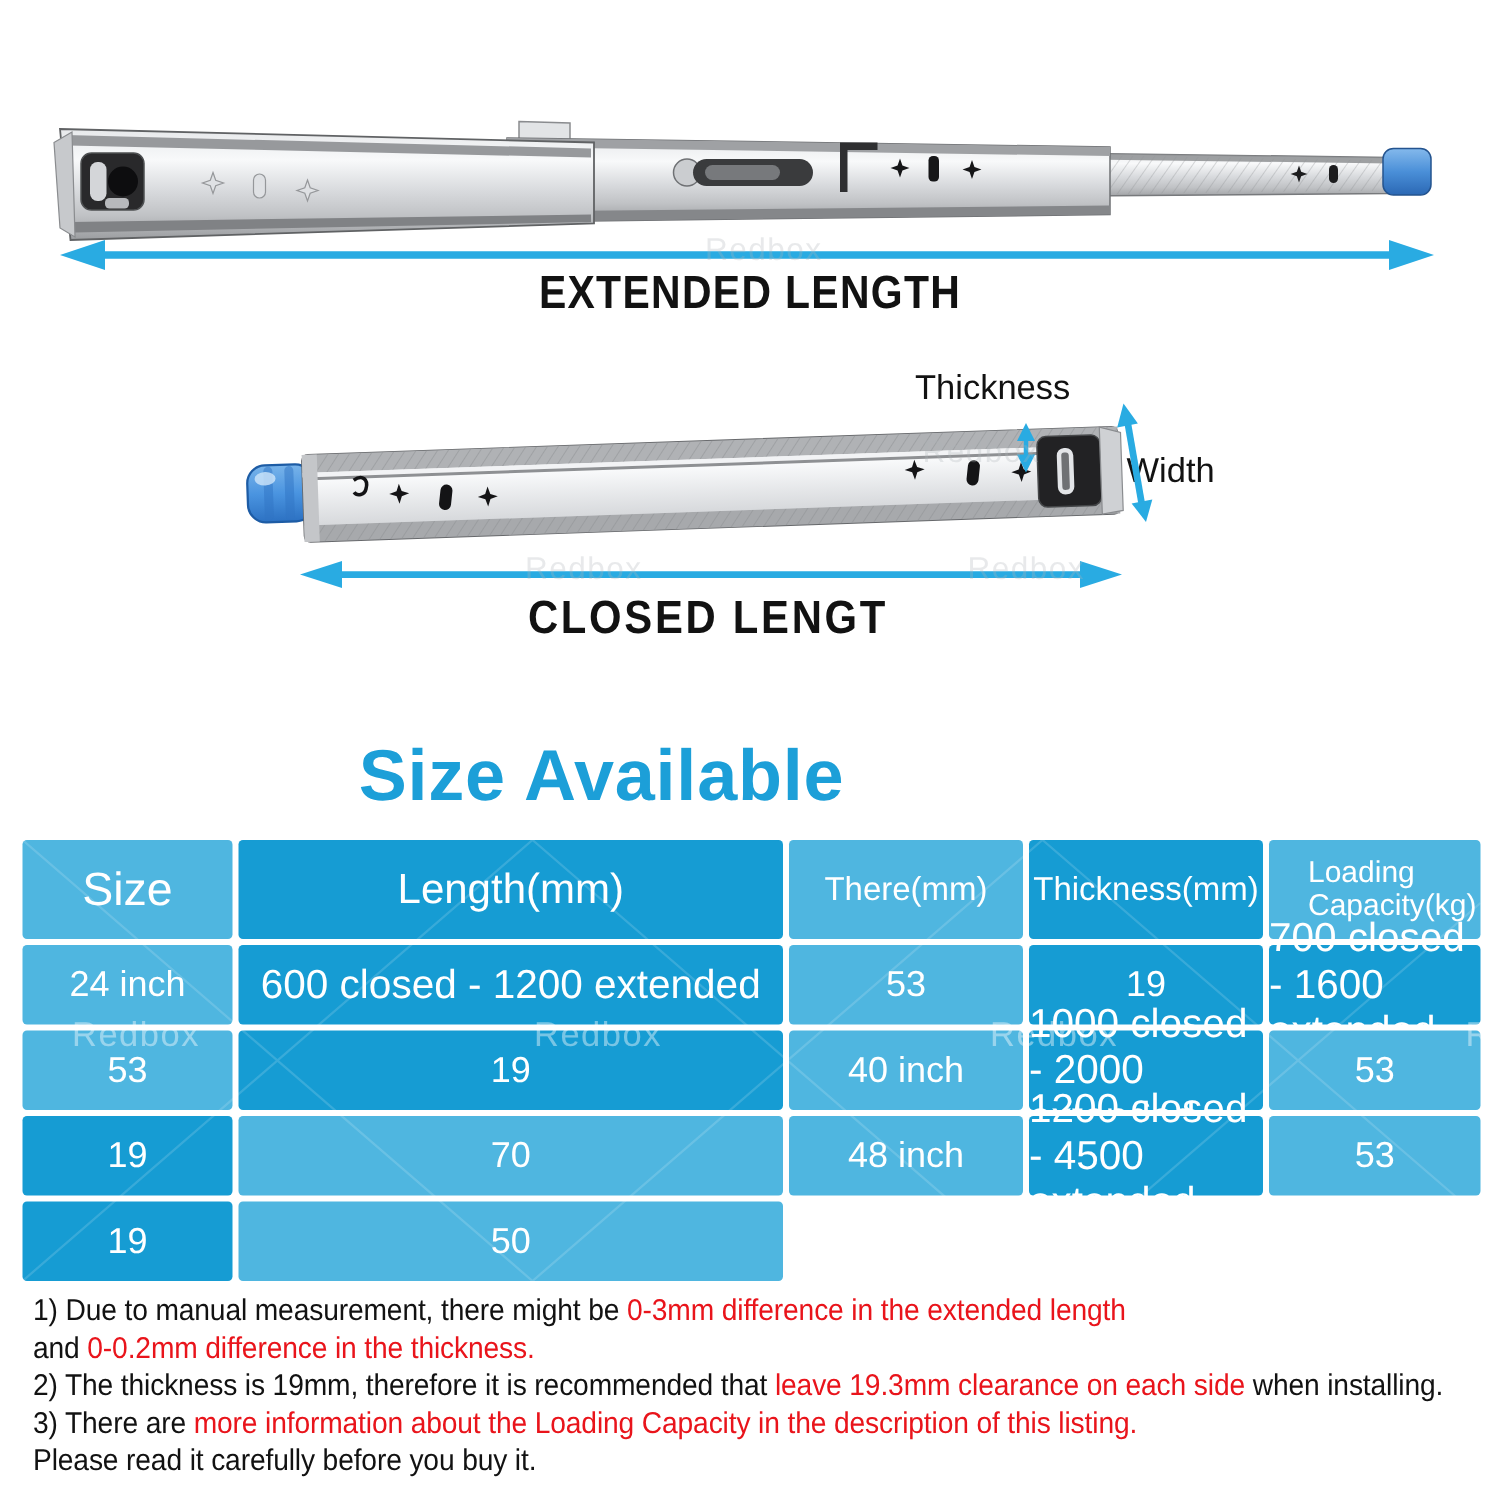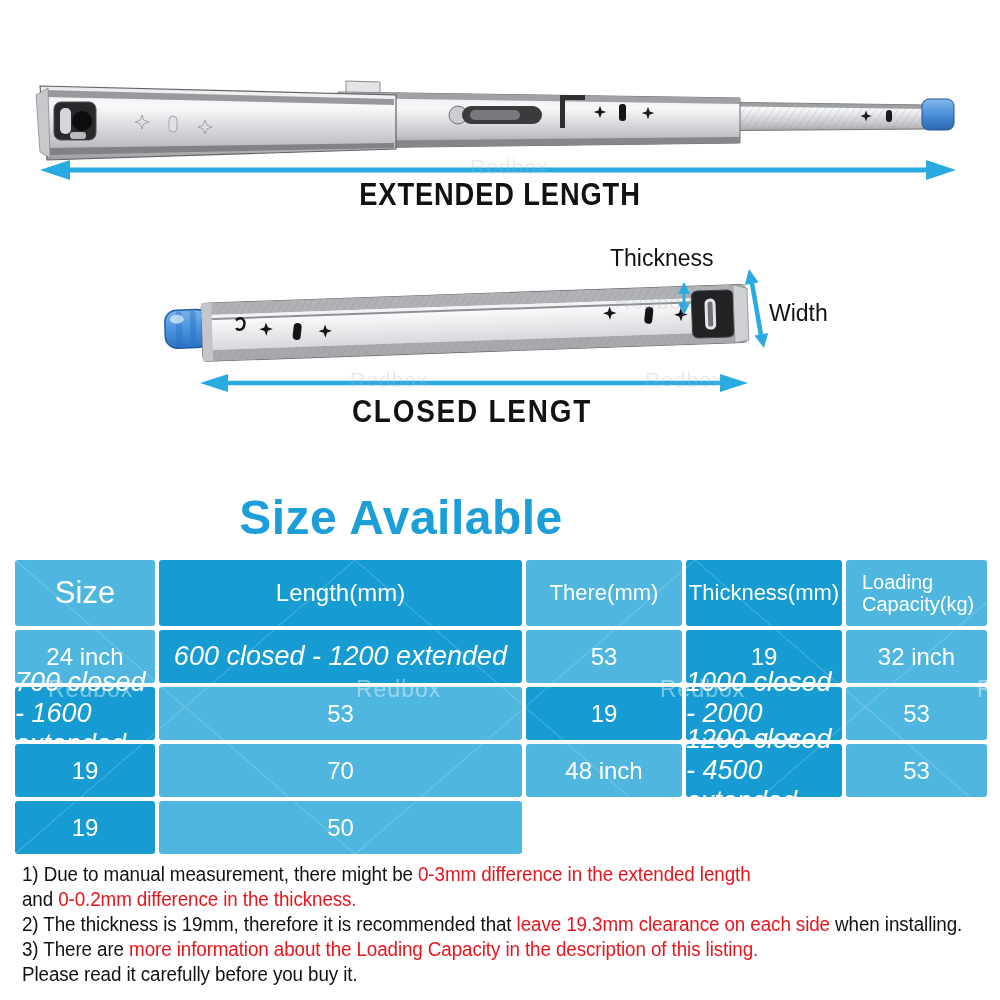"Width" #lbl-width { left: 769px -> 751px }
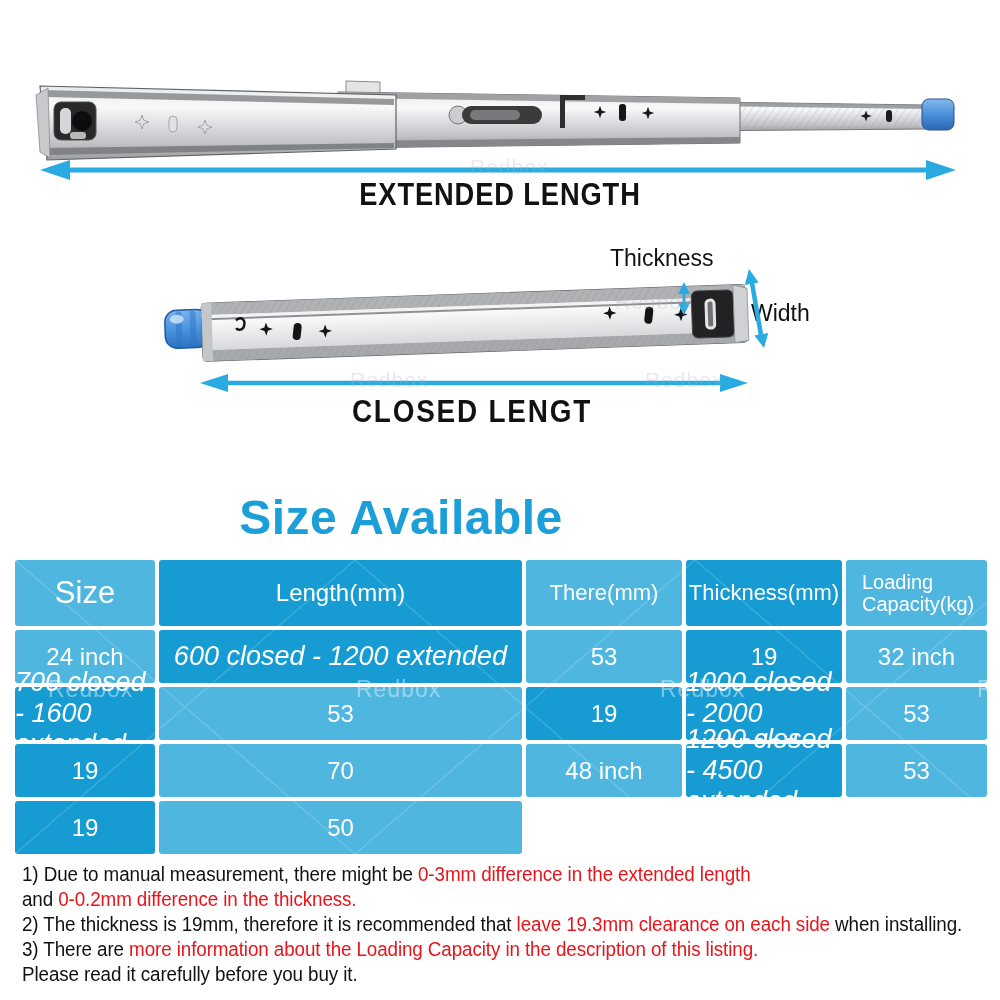"Length(mm)" .h1 { font-size: 24px -> 28px }
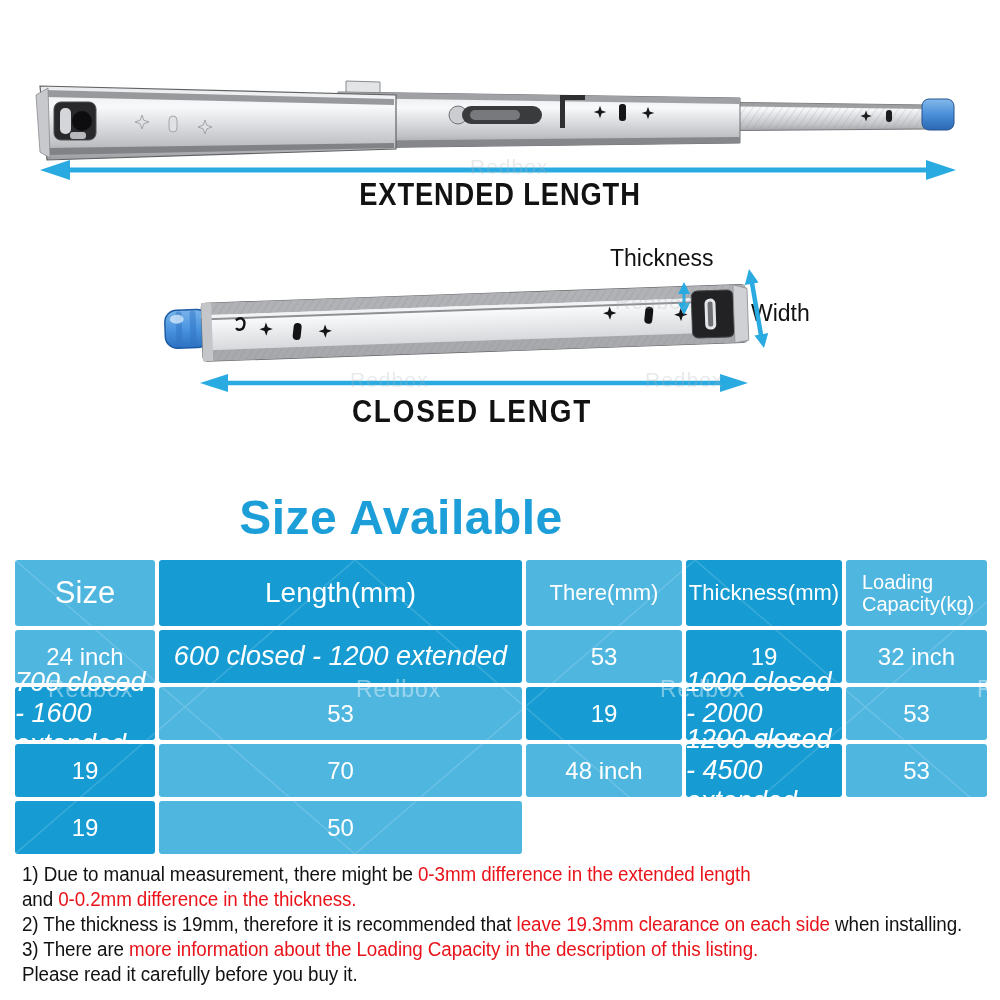"Loading Capacity(kg)" .h4 { padding-left: 16px -> 26px }
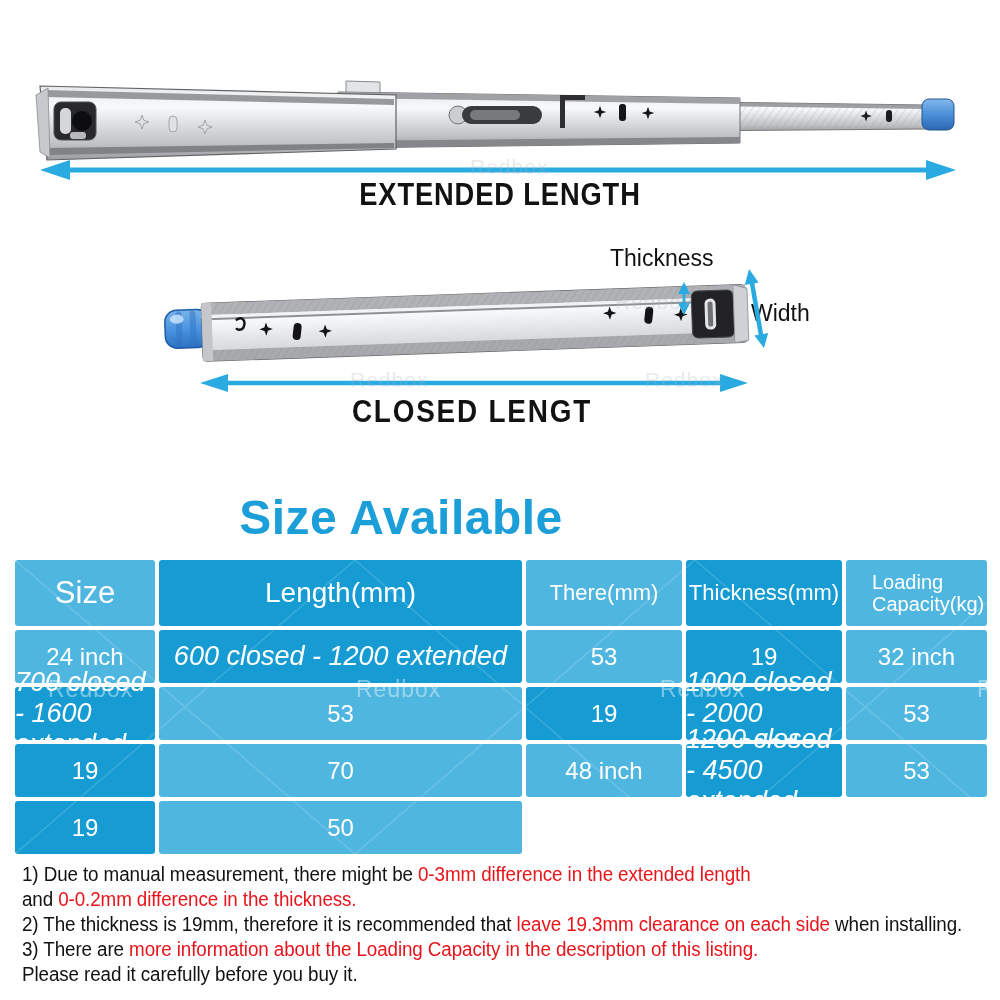"600 closed - 1200 extended" .d1 { font-style: italic -> none }
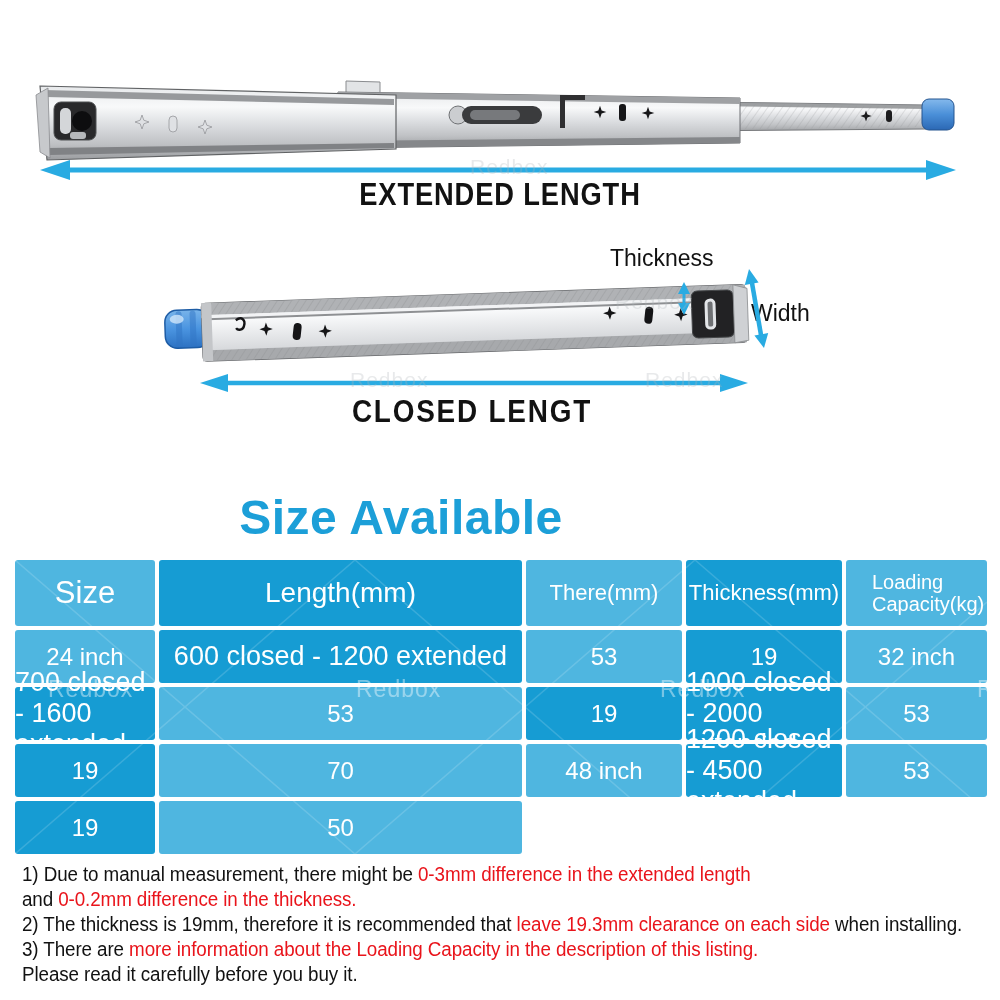"32 inch" div.cell { html: <div>32 inch</div> -> none }
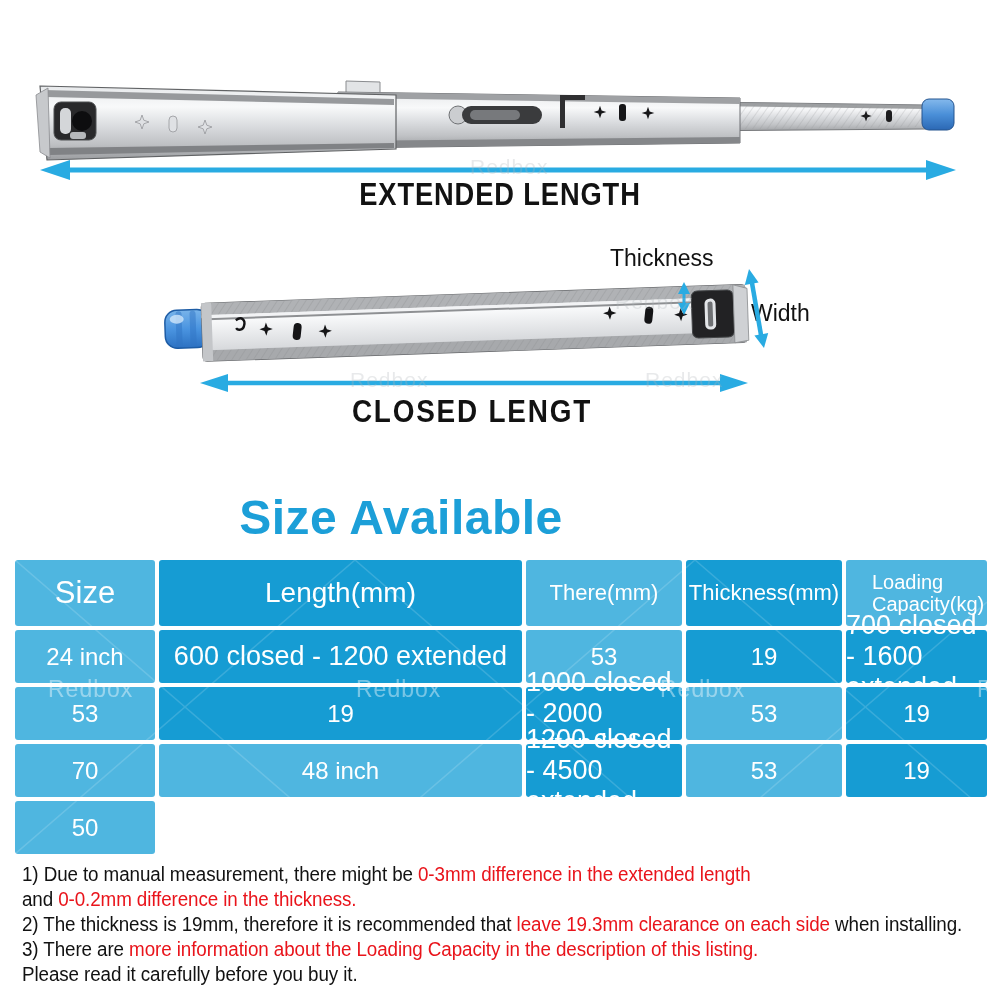"40 inch" div.cell { html: none -> <div>40 inch</div> }
